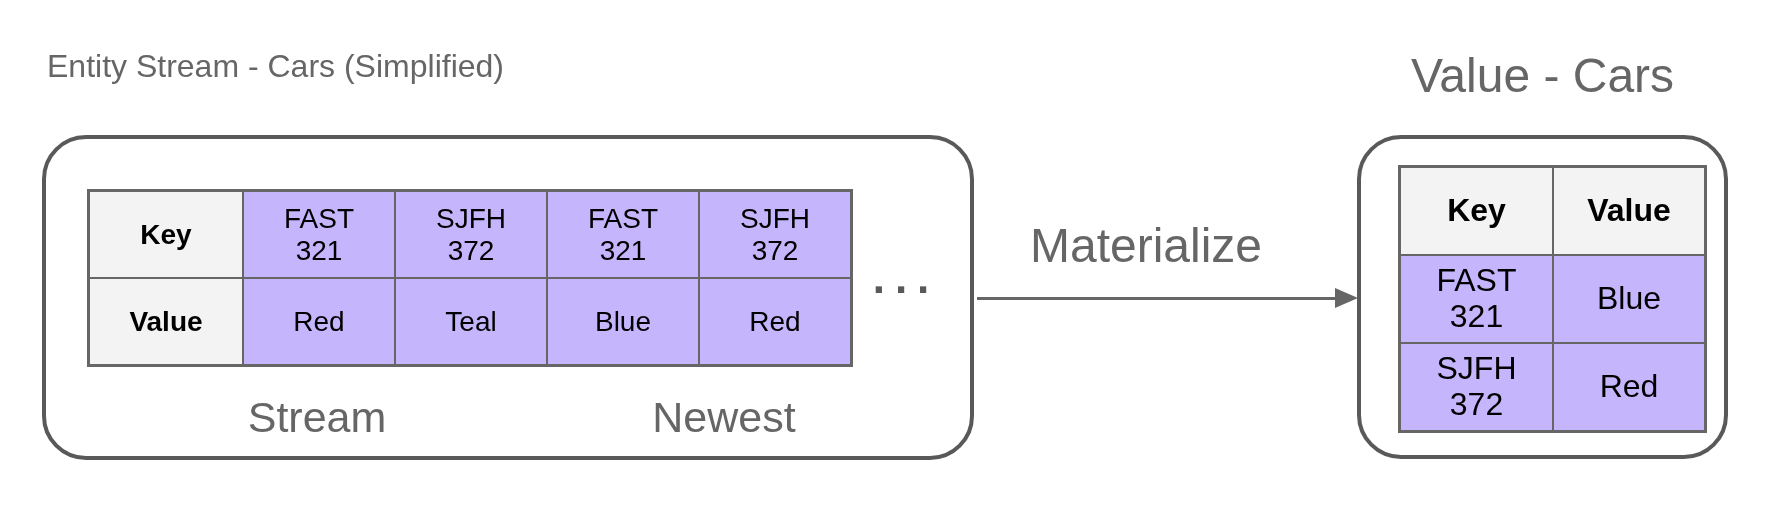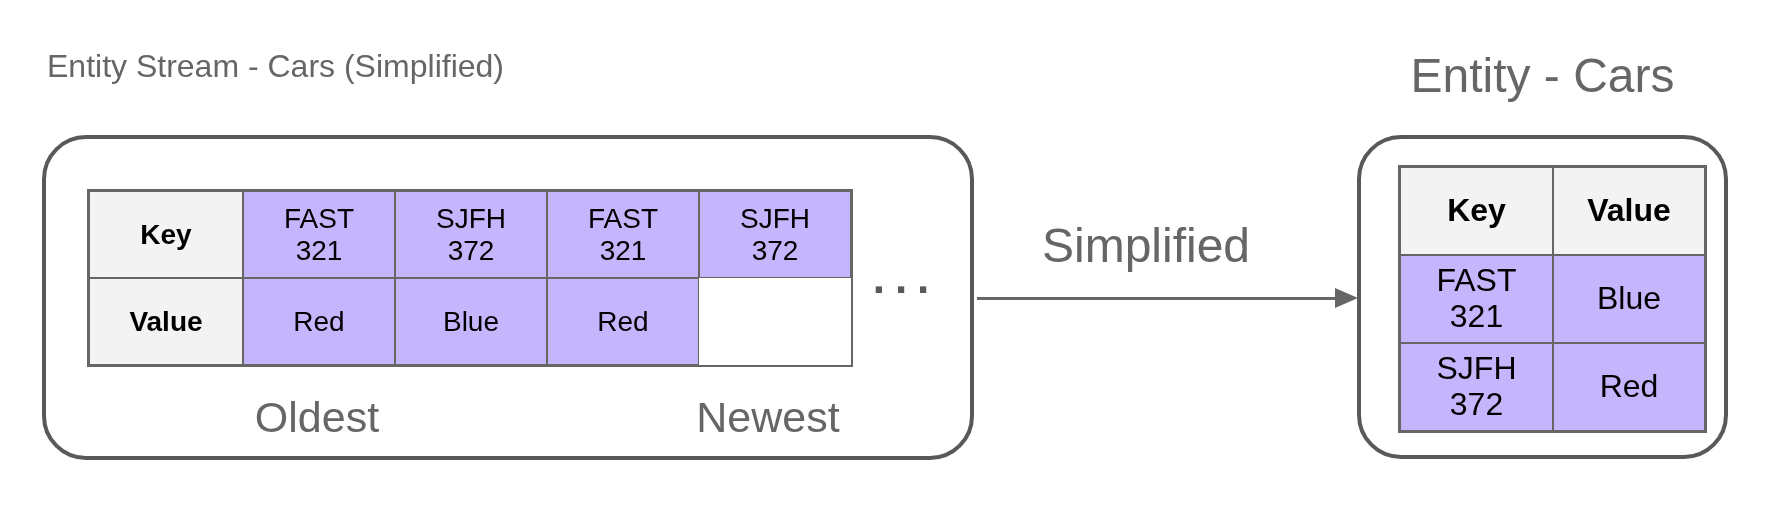"Entity - Cars" div.panel-title-right { text: Entity -> Value }
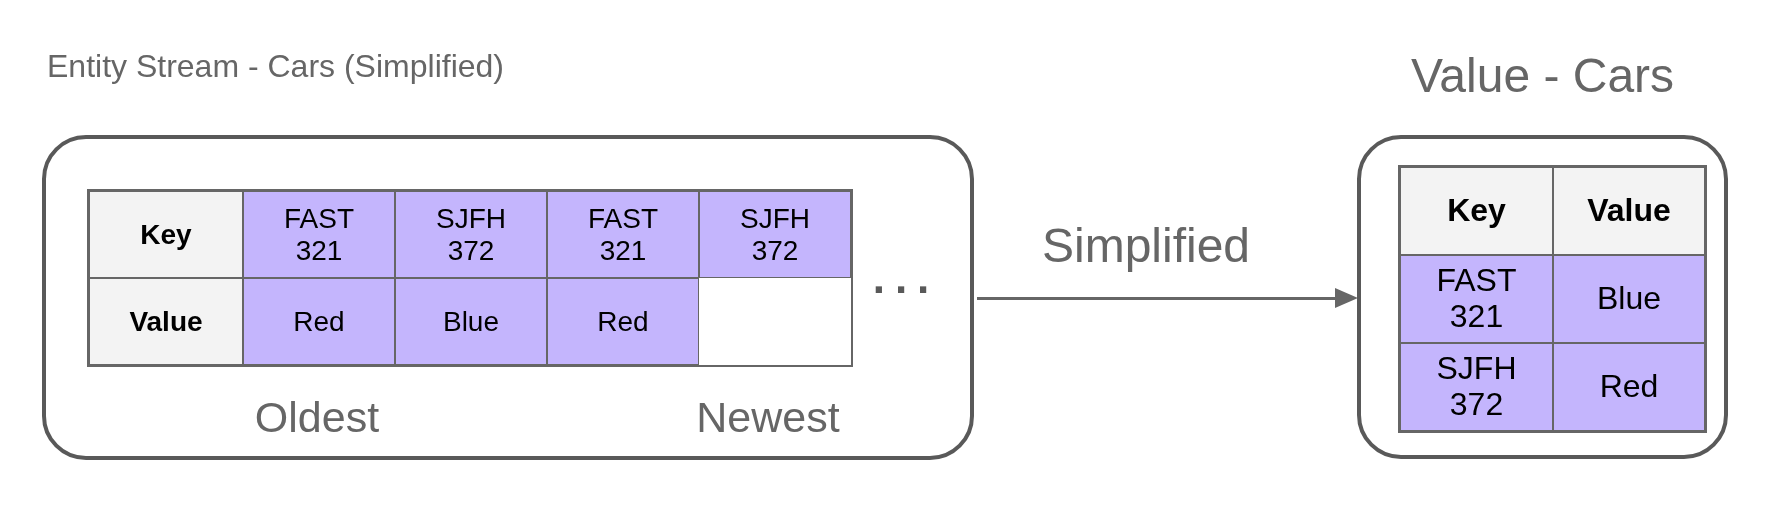"Simplified" div.materialize-label { text: Simplified -> Materialize }
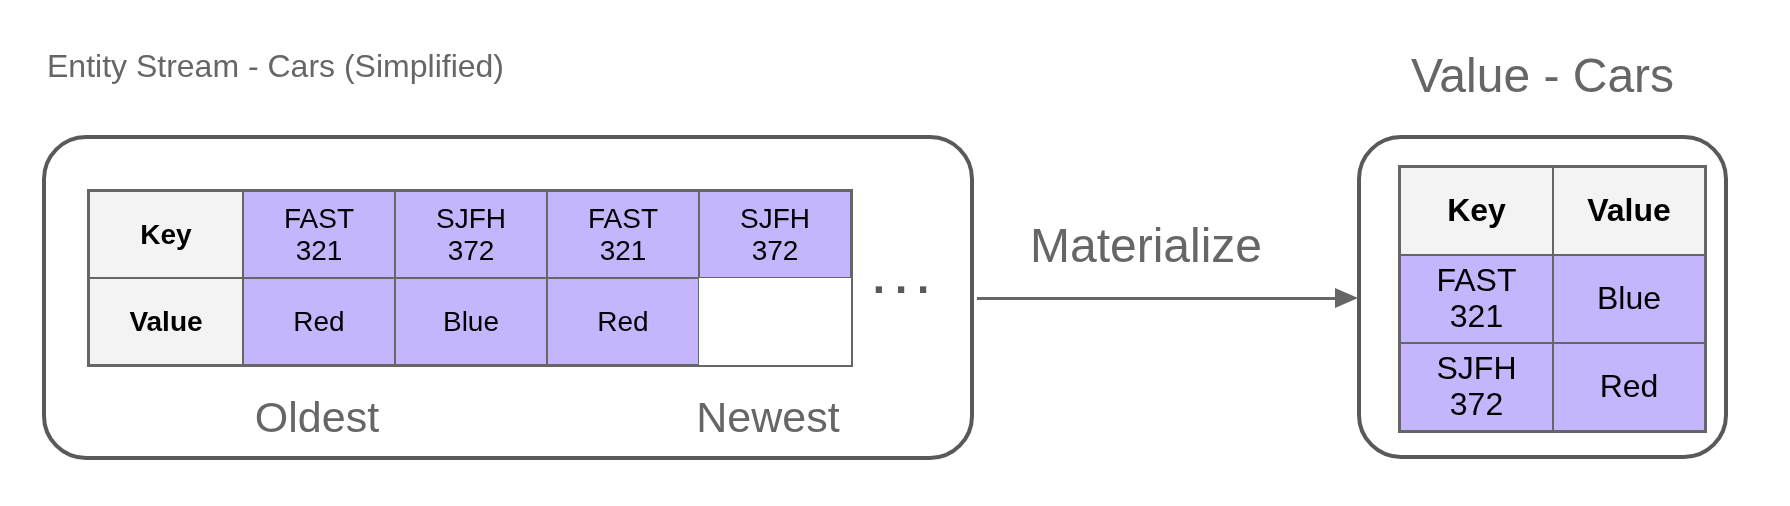"Teal" div.cell { html: none -> <div>Teal</div> }
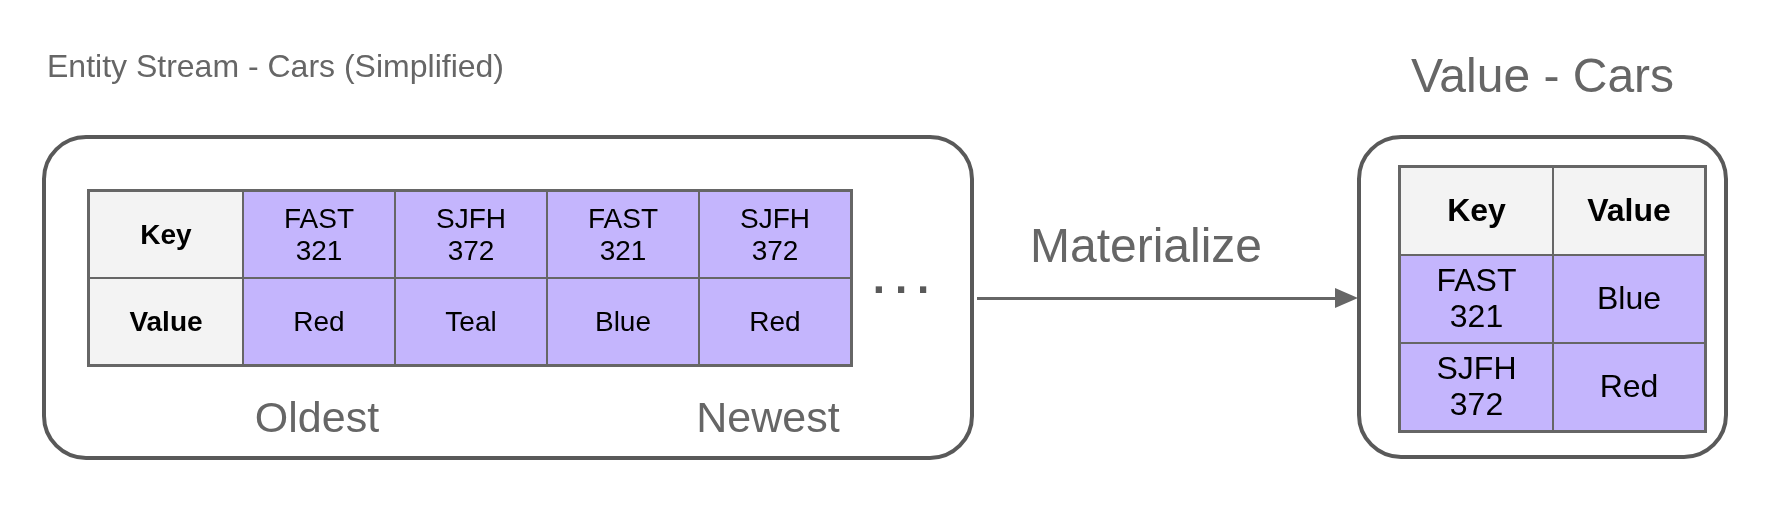"Oldest" div.oldest-label { text: Oldest -> Stream }
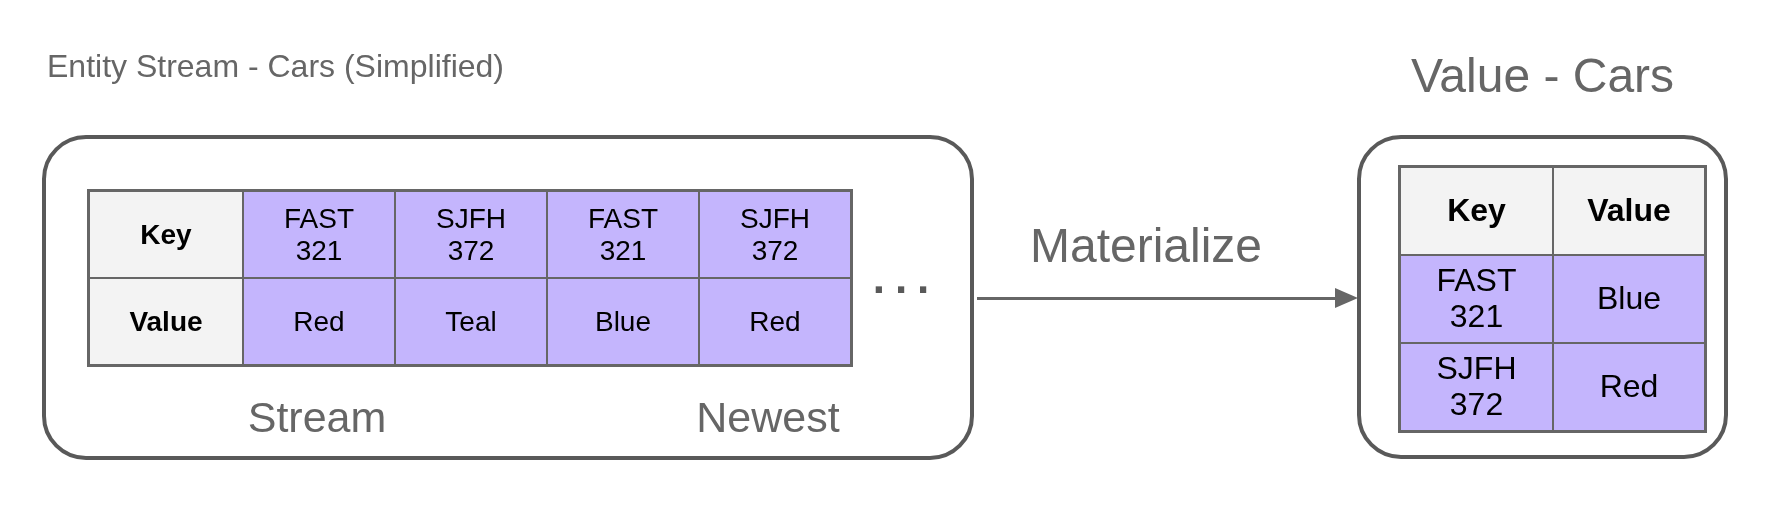"Newest" .newest-label { left: 768px -> 724px }
